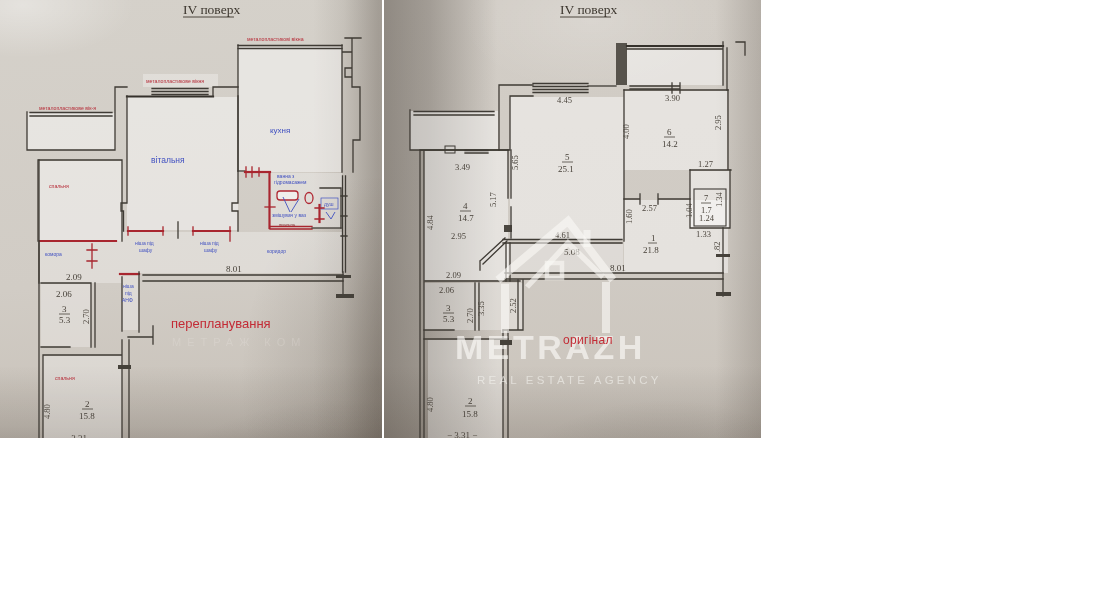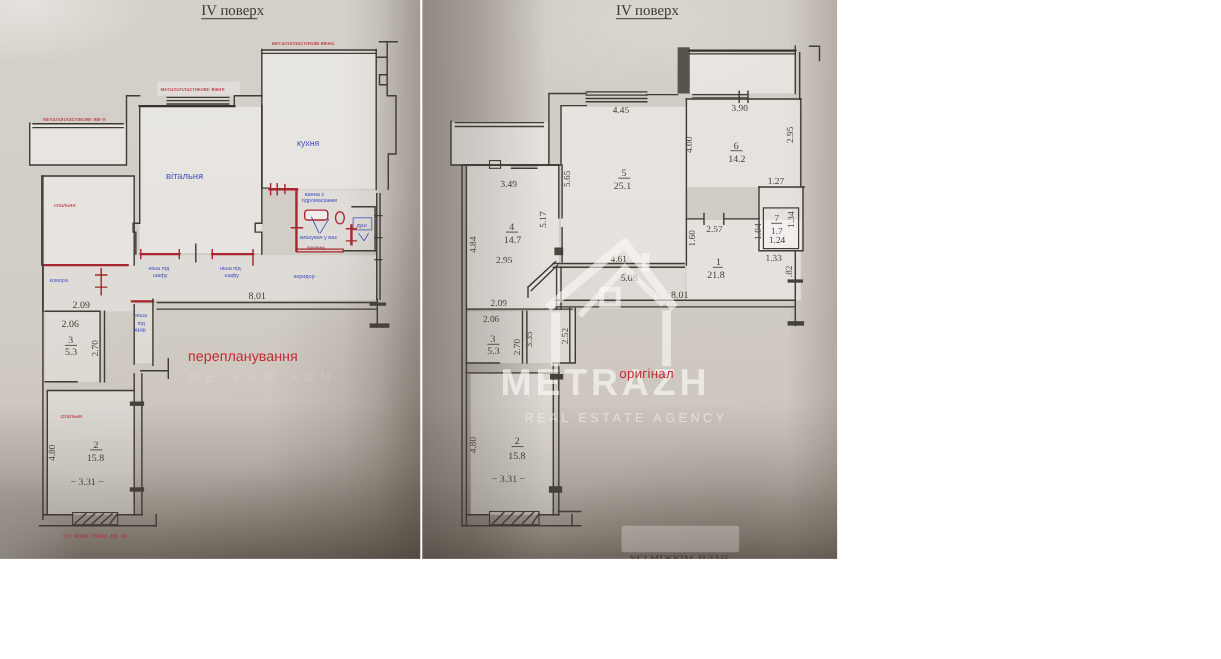"IV поверх" #page { height: 599px -> 438px }
